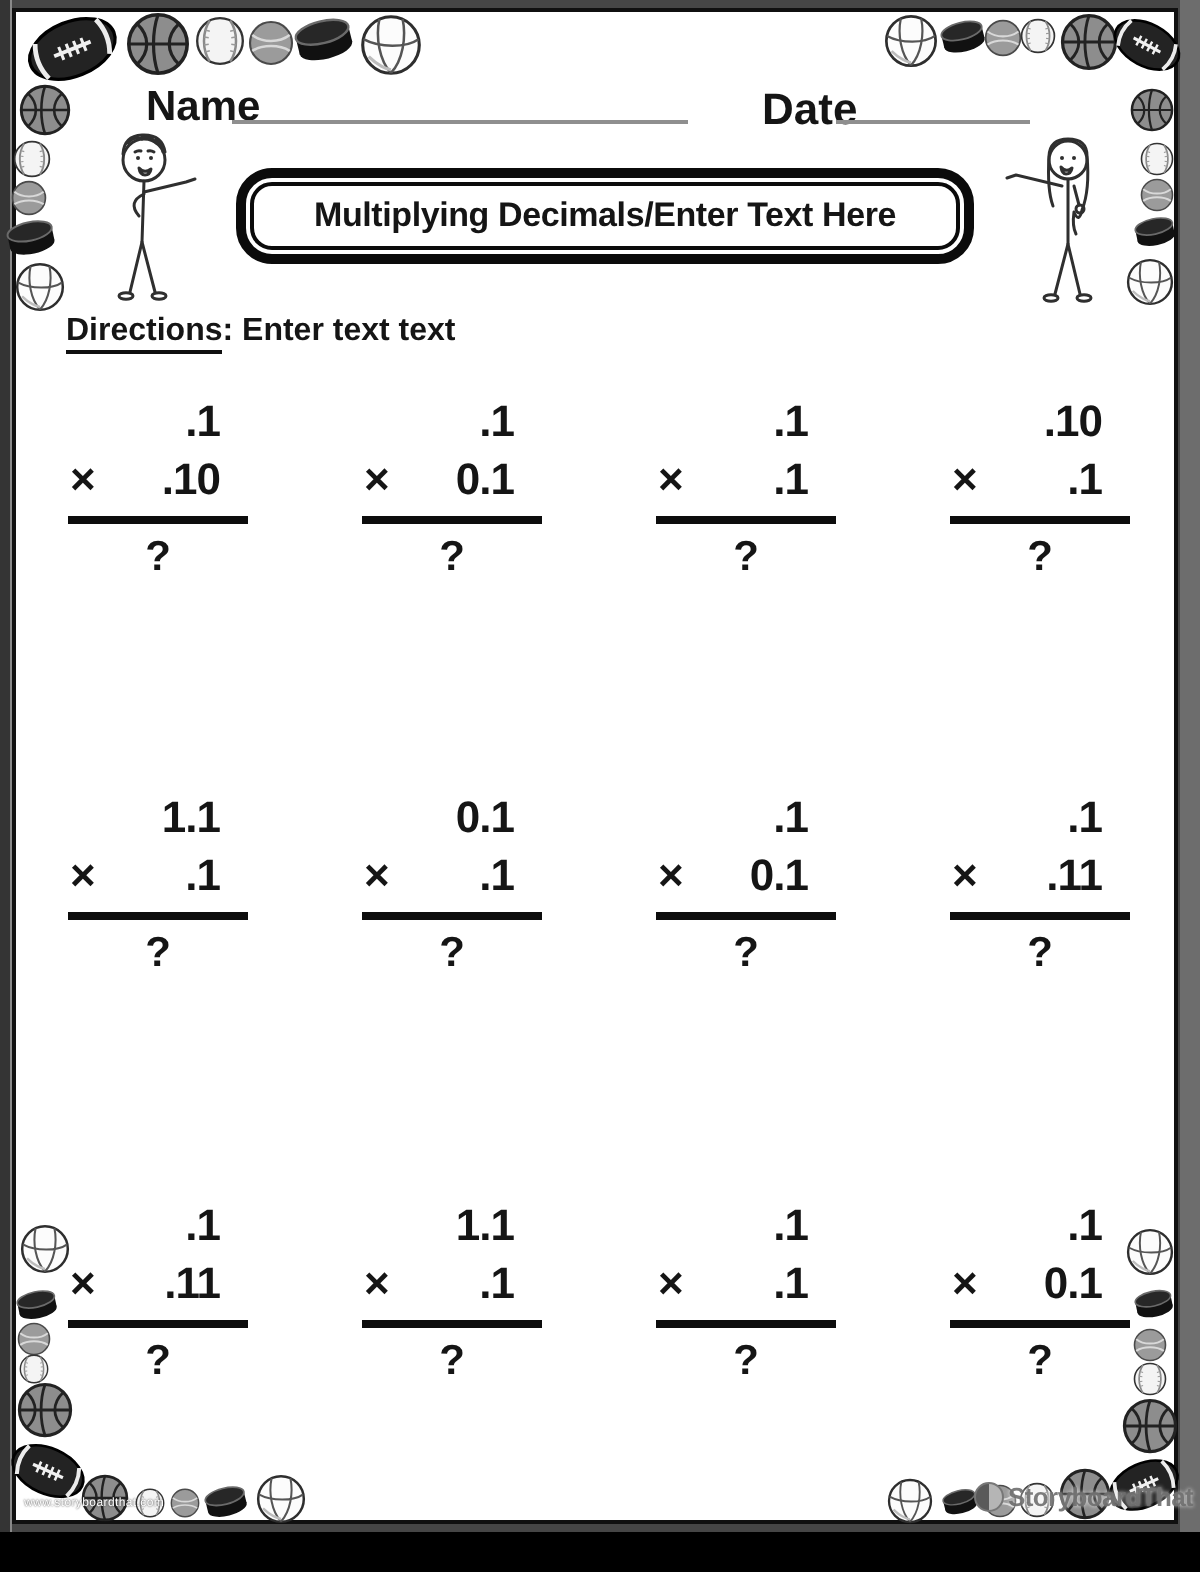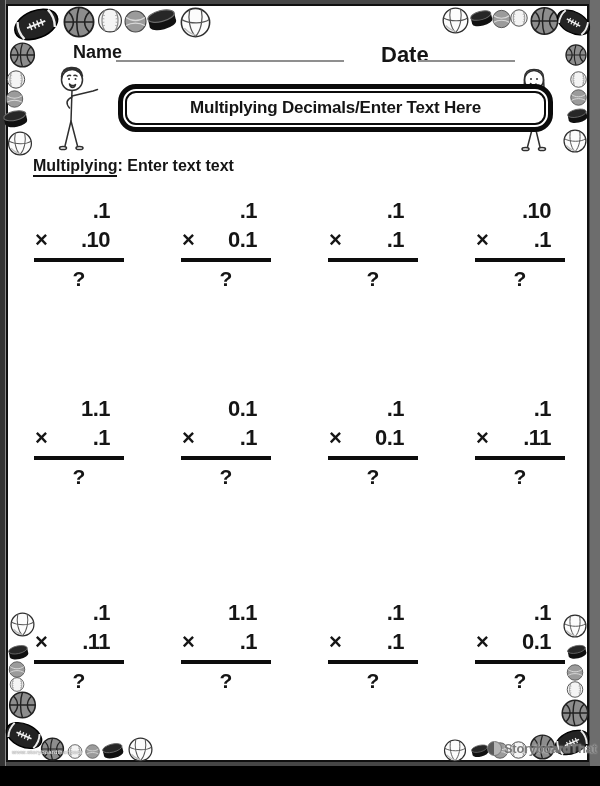"Name" .name-label { font-size: 18px -> 21px }
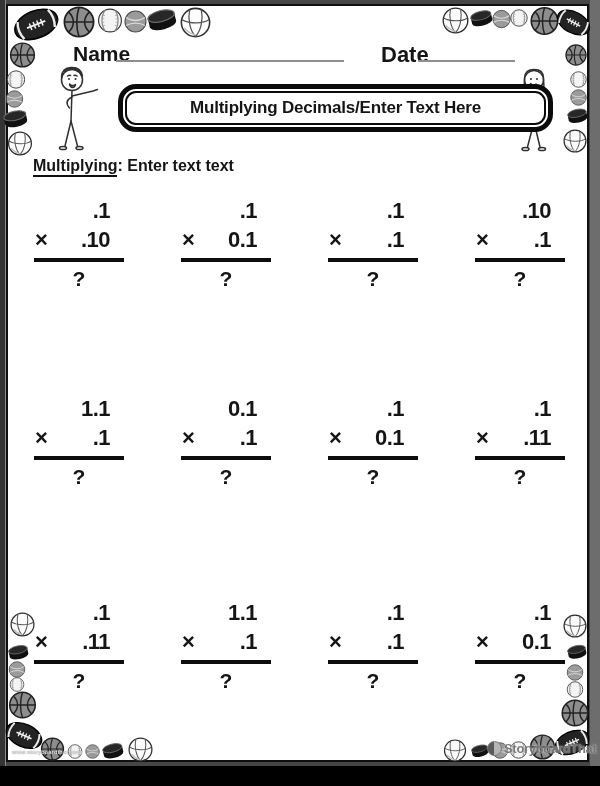"Multiplying Decimals/Enter Text Here" .title-box { width: 435px -> 369px }
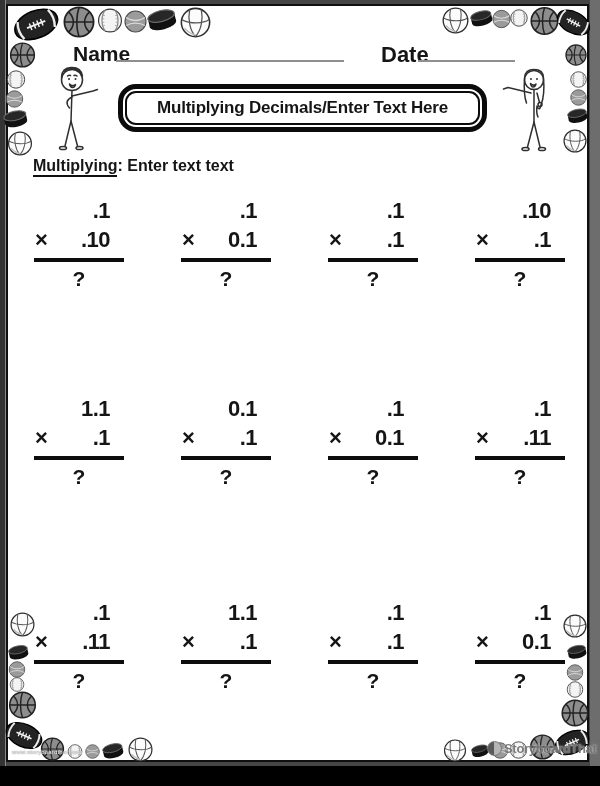"Multiplying" span.dir-label { text: Multiplying -> Directions }
